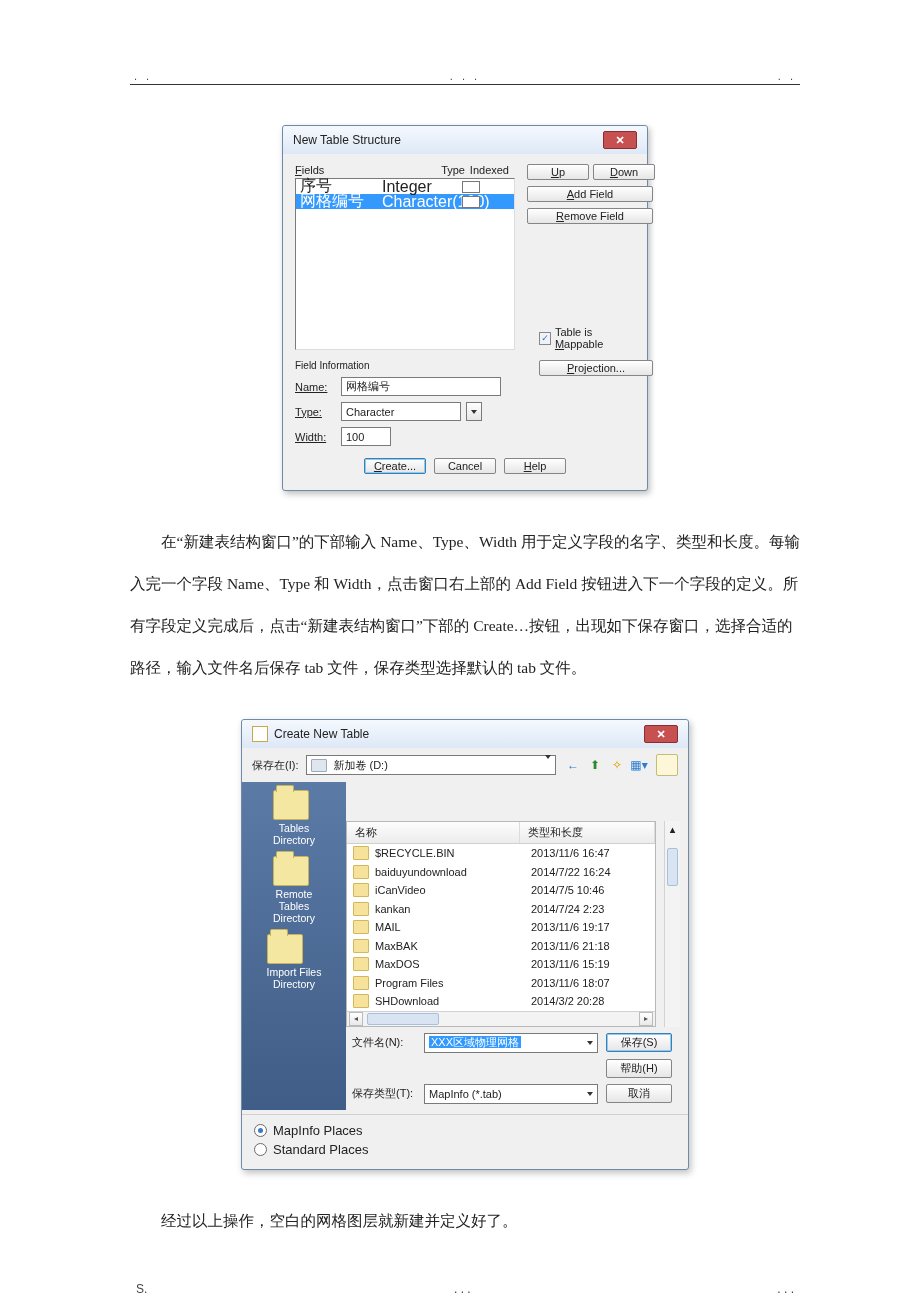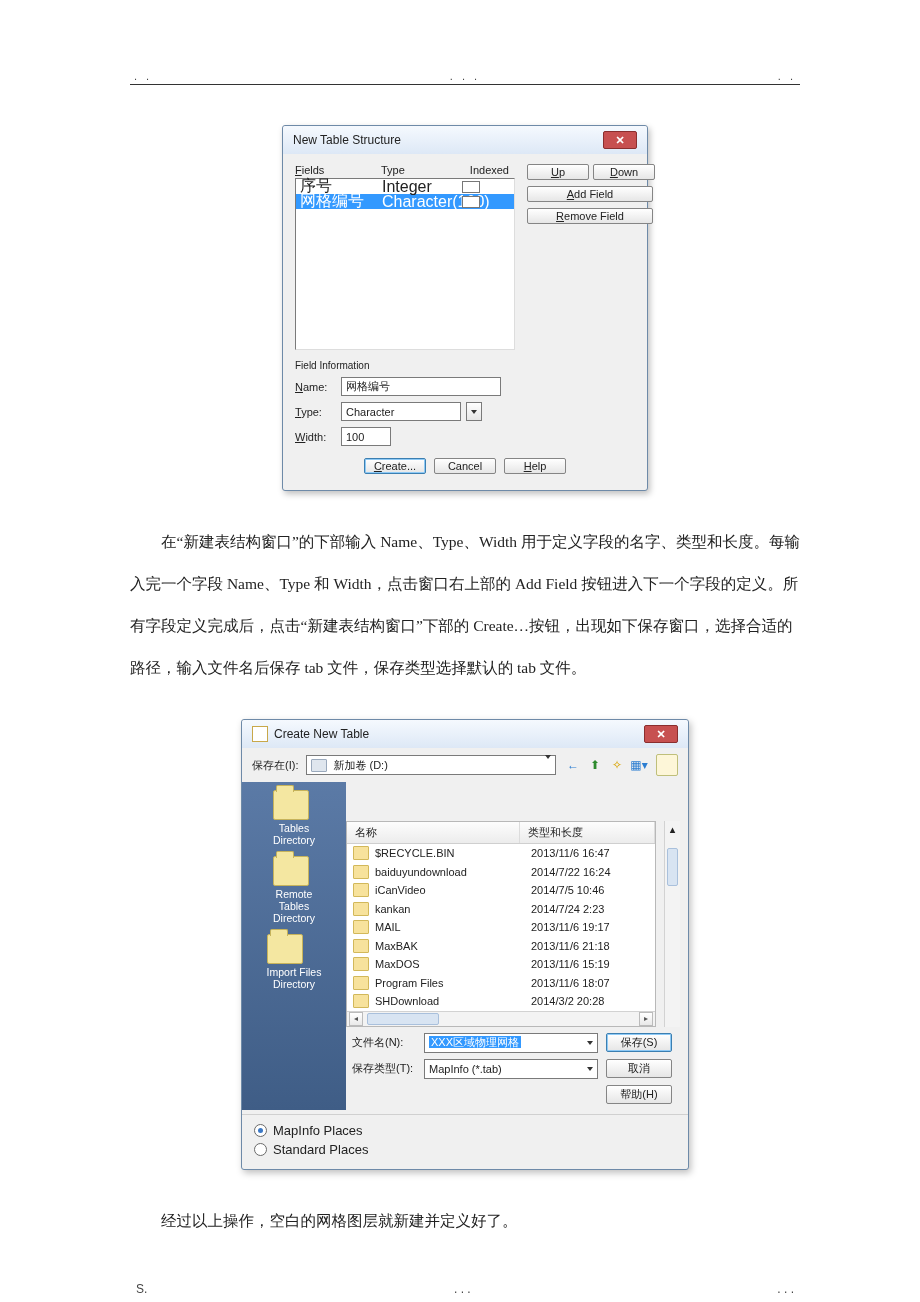"ields" .col-heads span:nth-child(2) { text-align: none -> right }
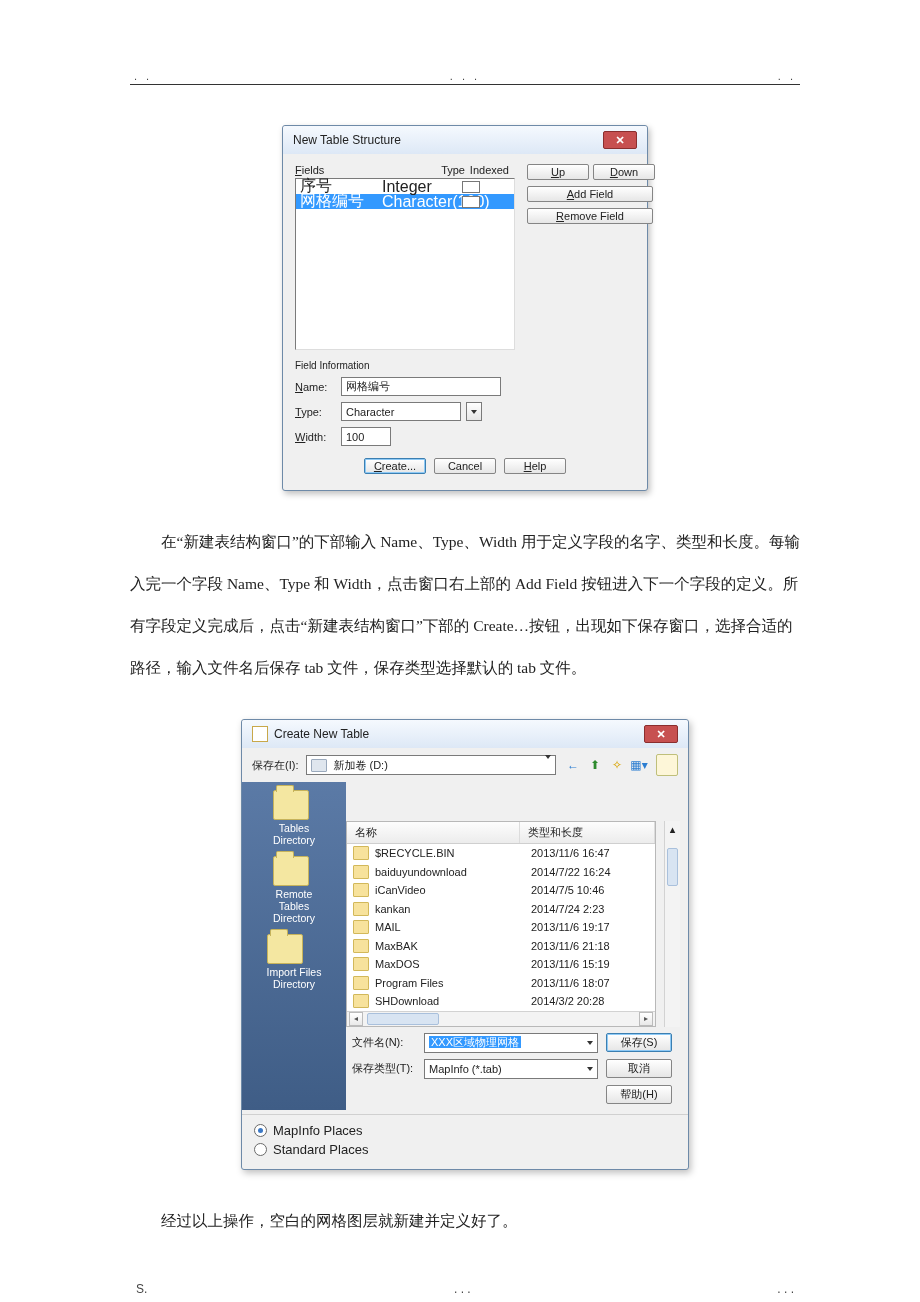"Table is Mappable" div.map-row { html: none -> <div> <div> <span></span> <span>Table is <span>M</span>appable</span> </div> <div><span>P</span>rojection...</div> </div> }
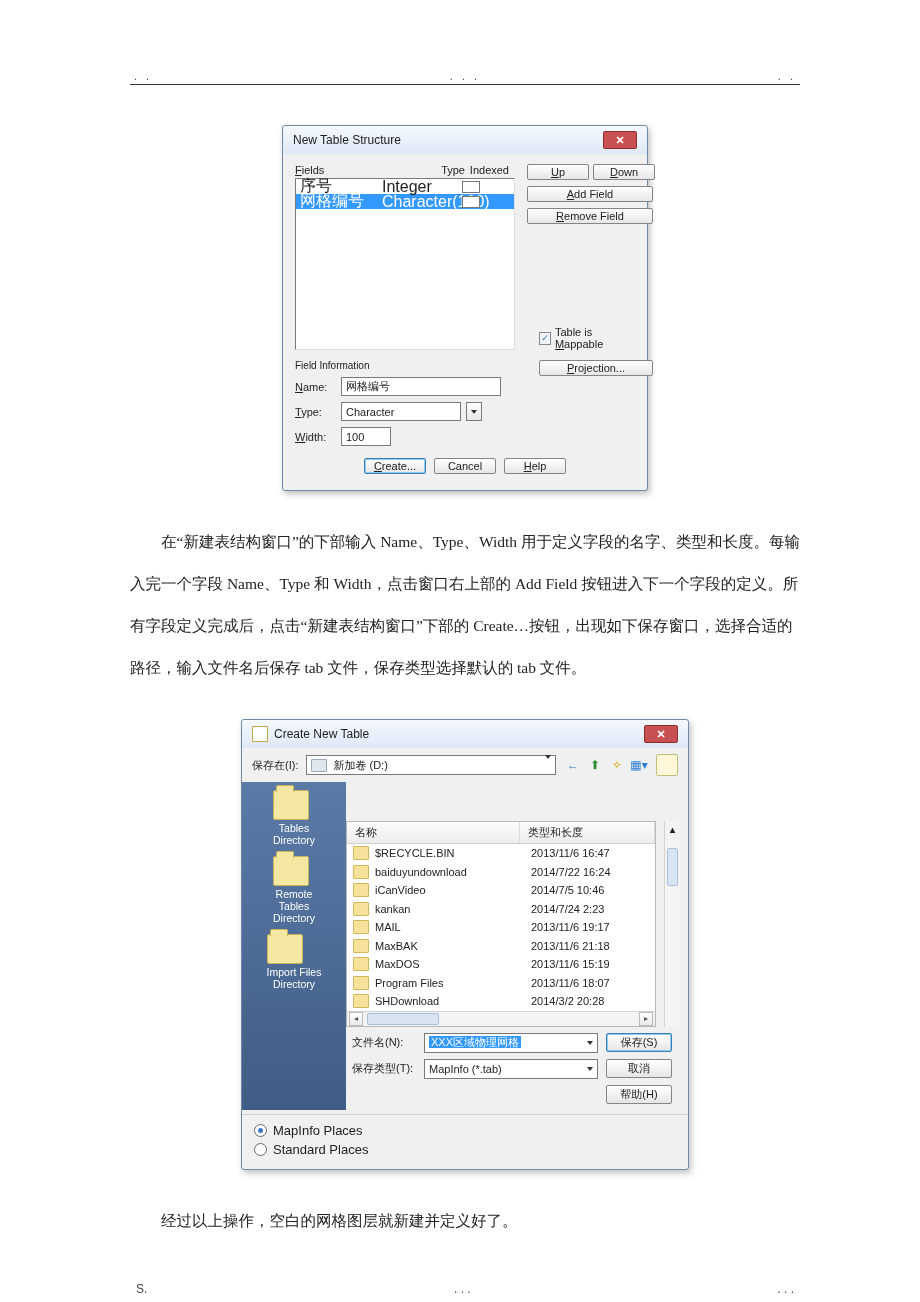"Name:" .fi-row label { text-decoration: none -> underline }
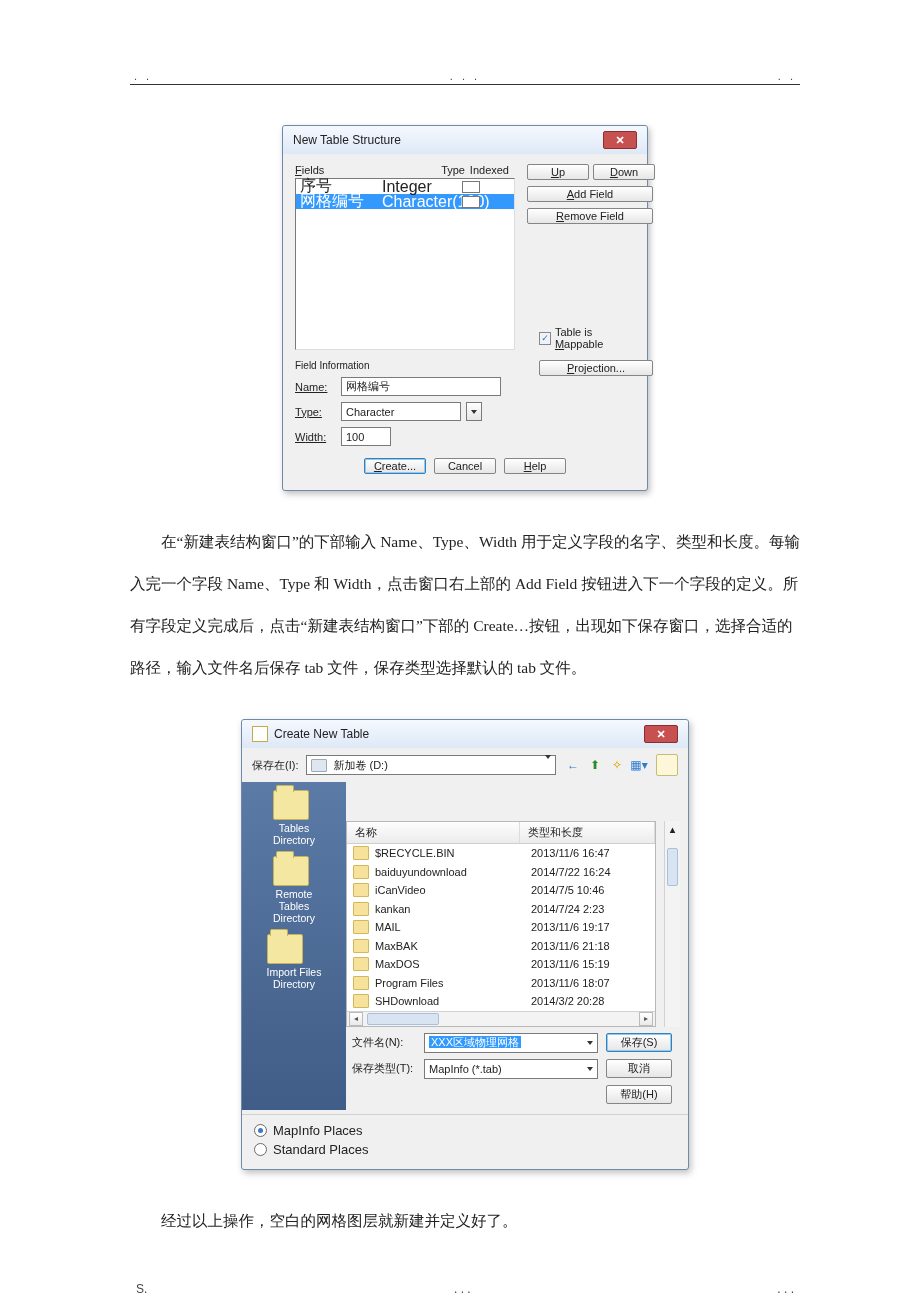"保存类型(T):" div.fr { order: before "帮助(H)" -> after "帮助(H)" }
